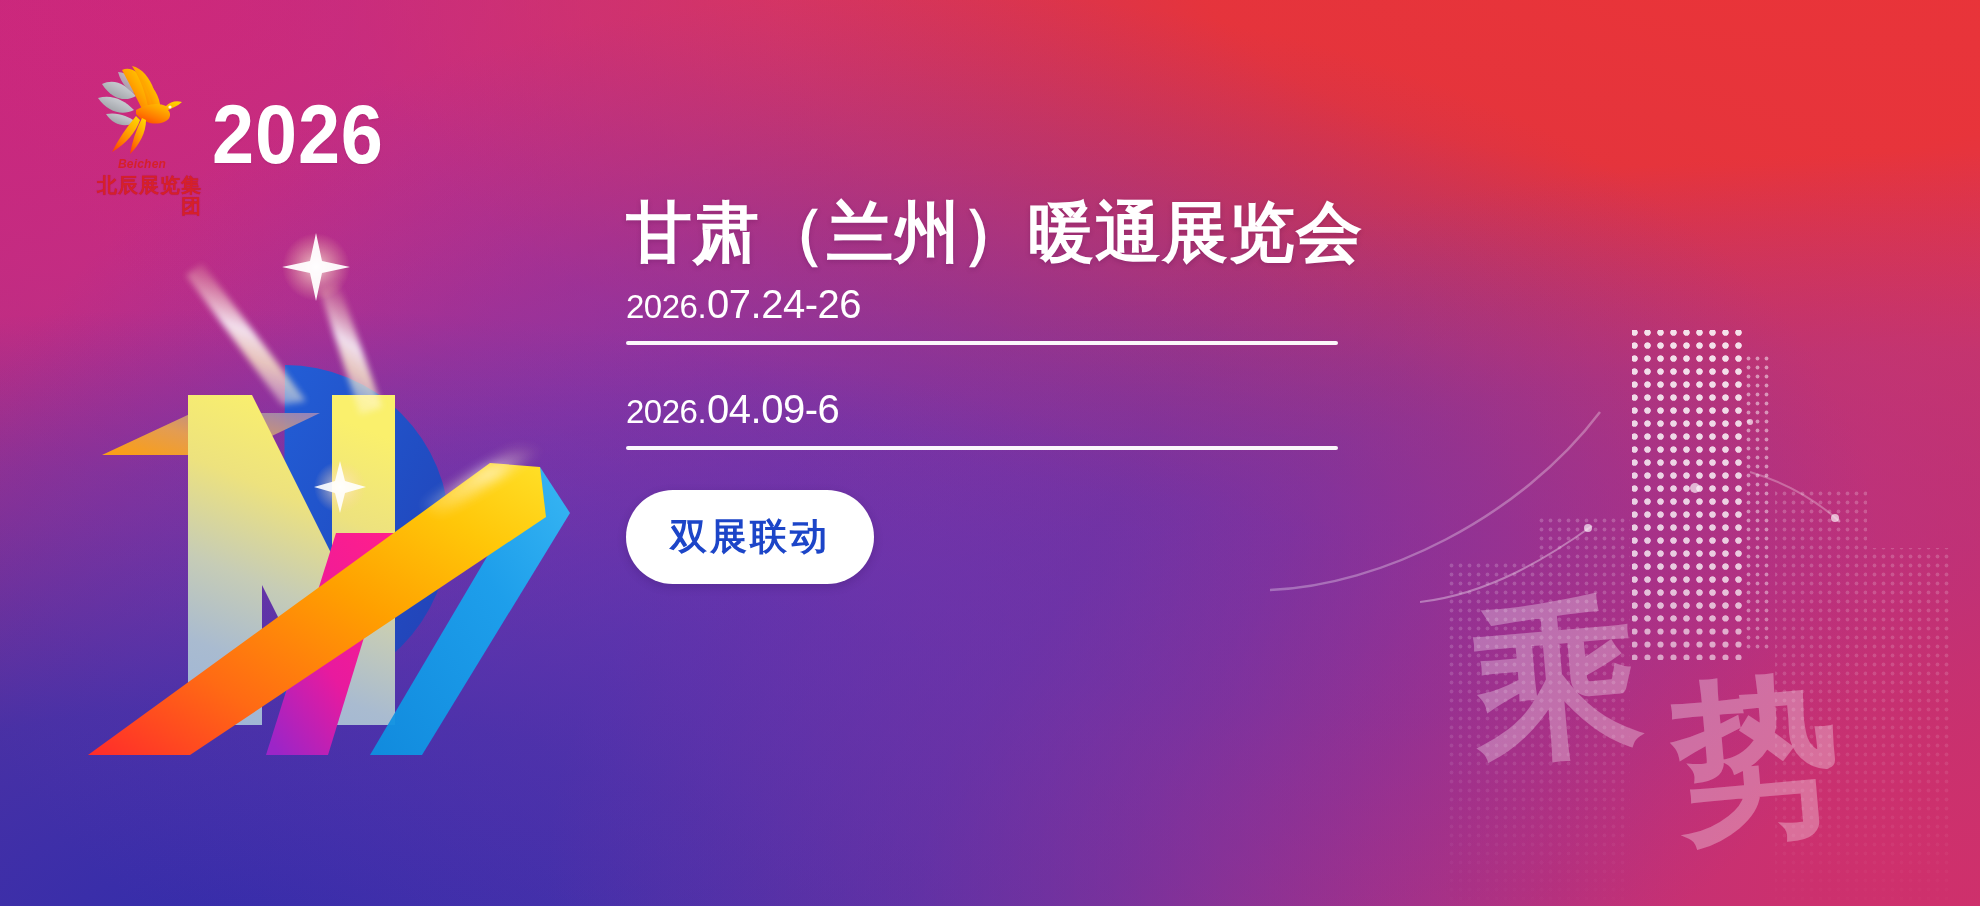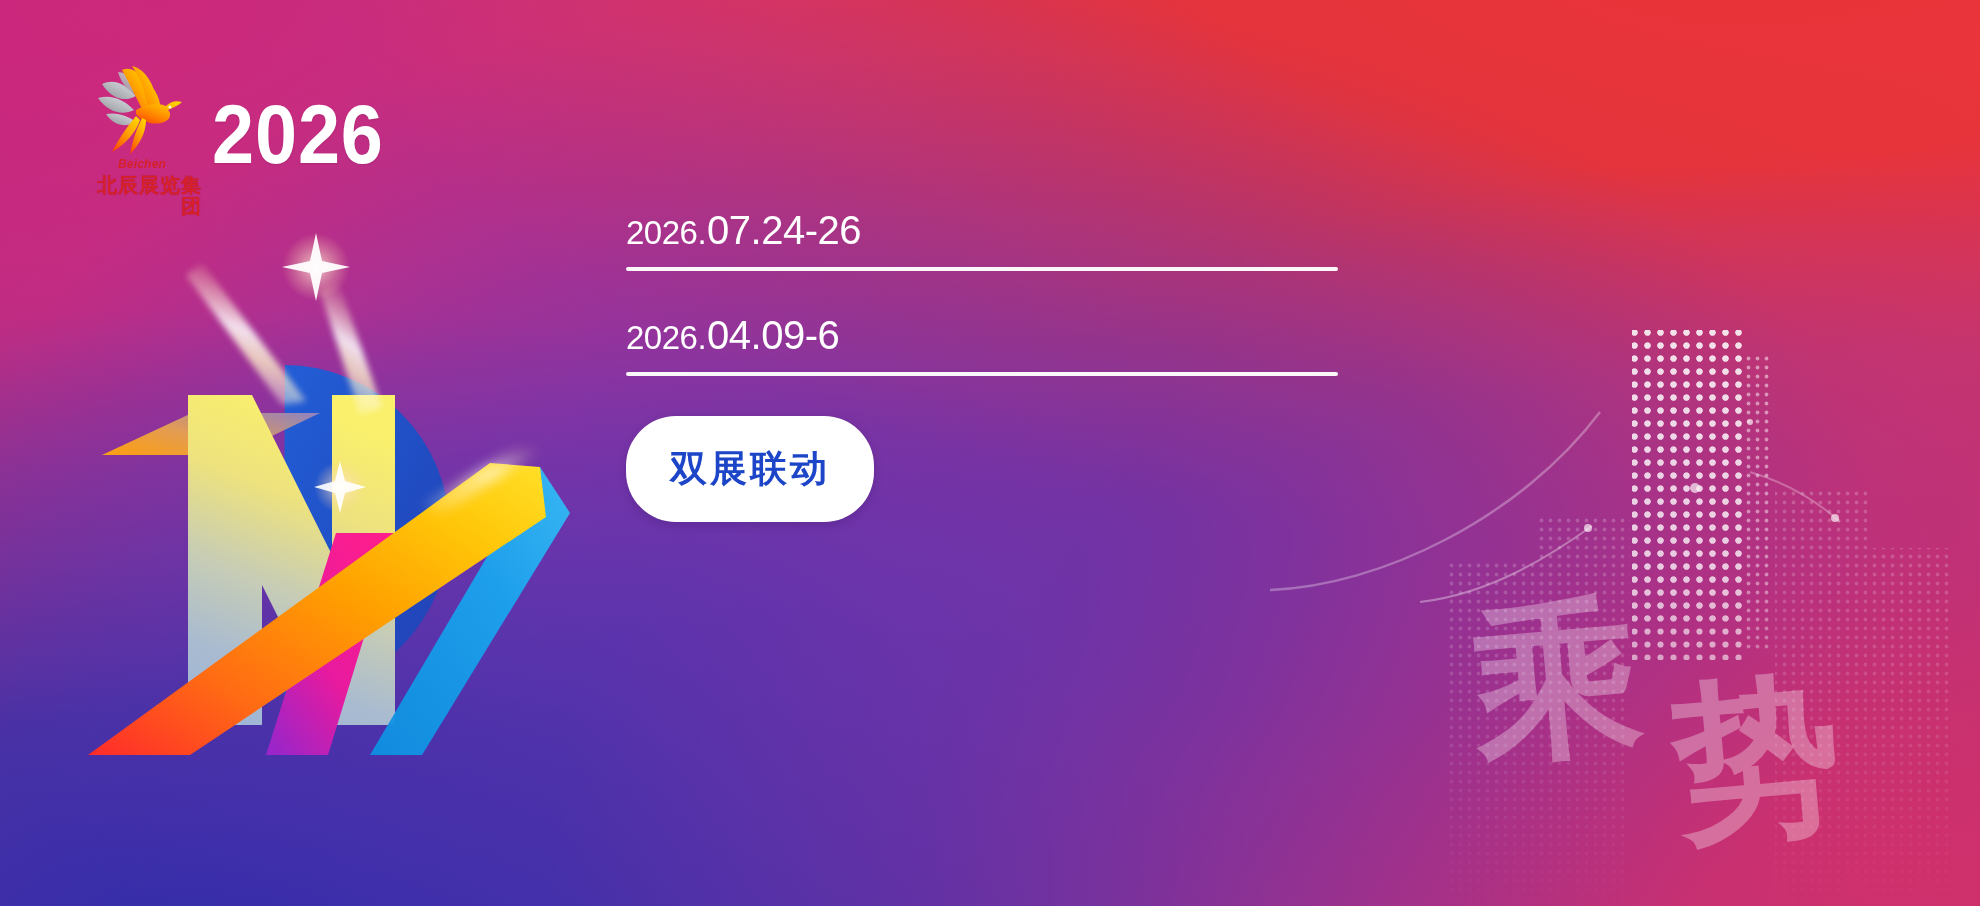"甘肃（兰州）暖通展览会" div.exh-title { html: none -> <div>甘肃（兰州）暖通展览会</div> }
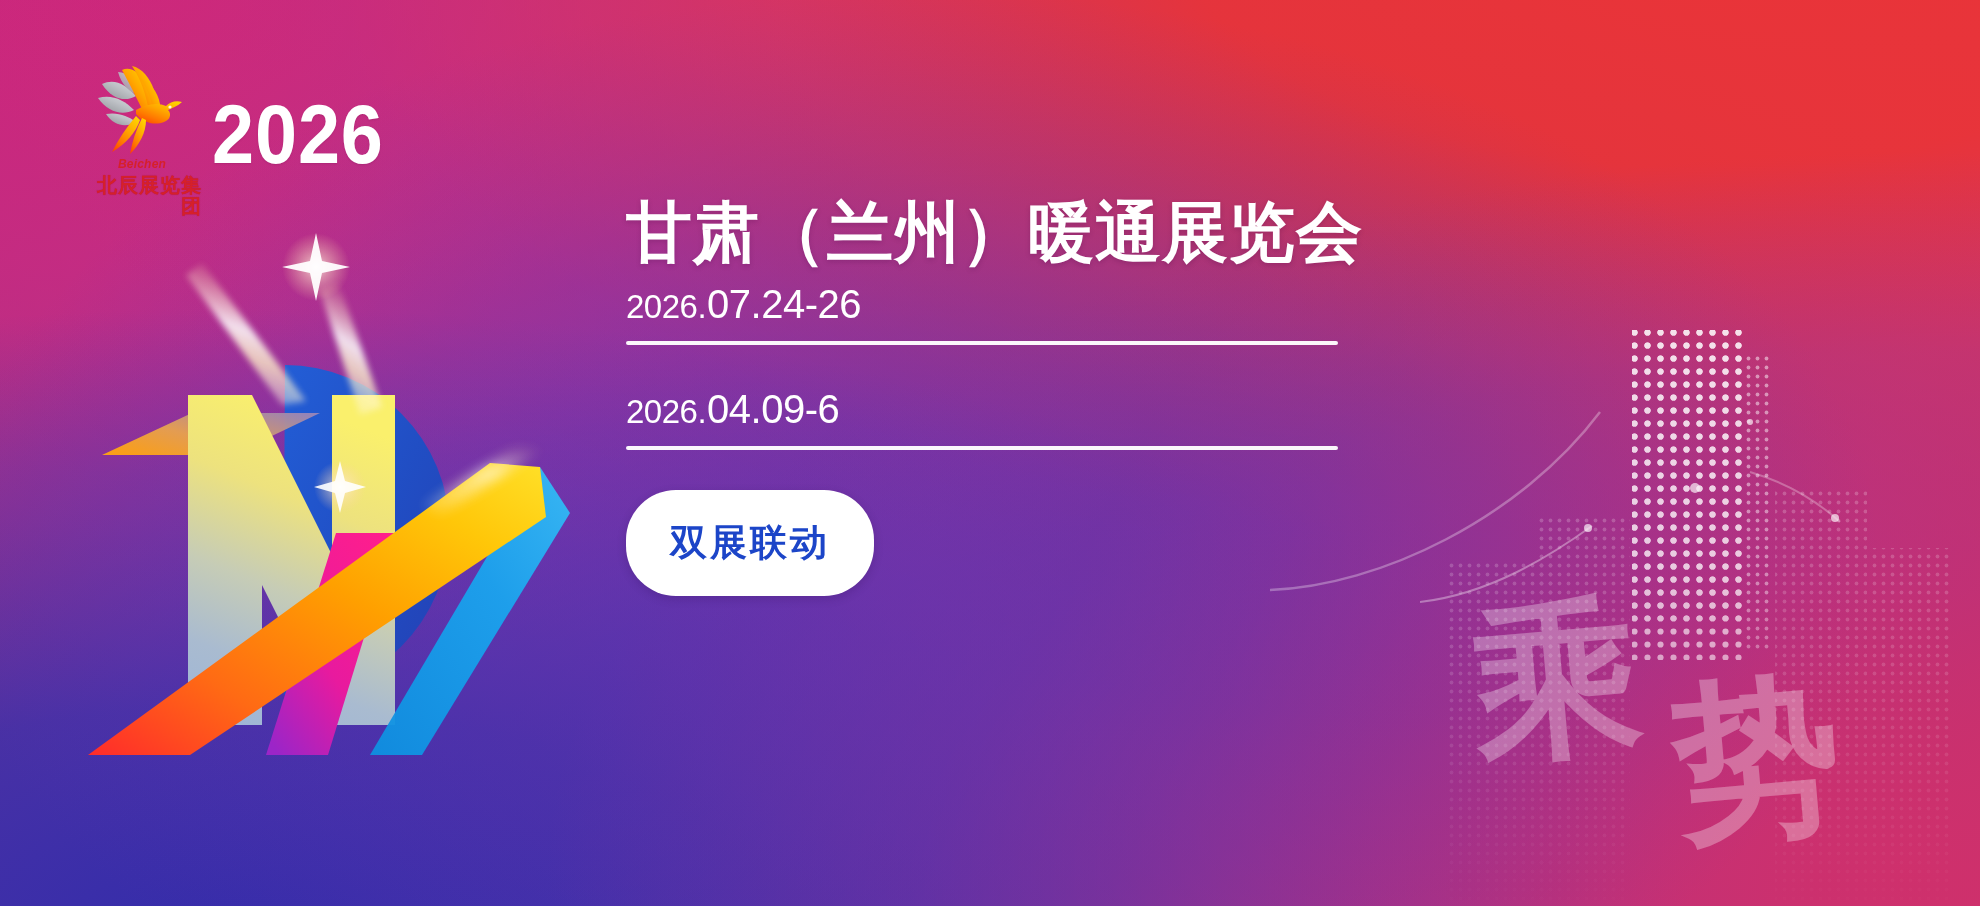"双展联动" .badge { padding: 28px 44px -> 22px 44px }
